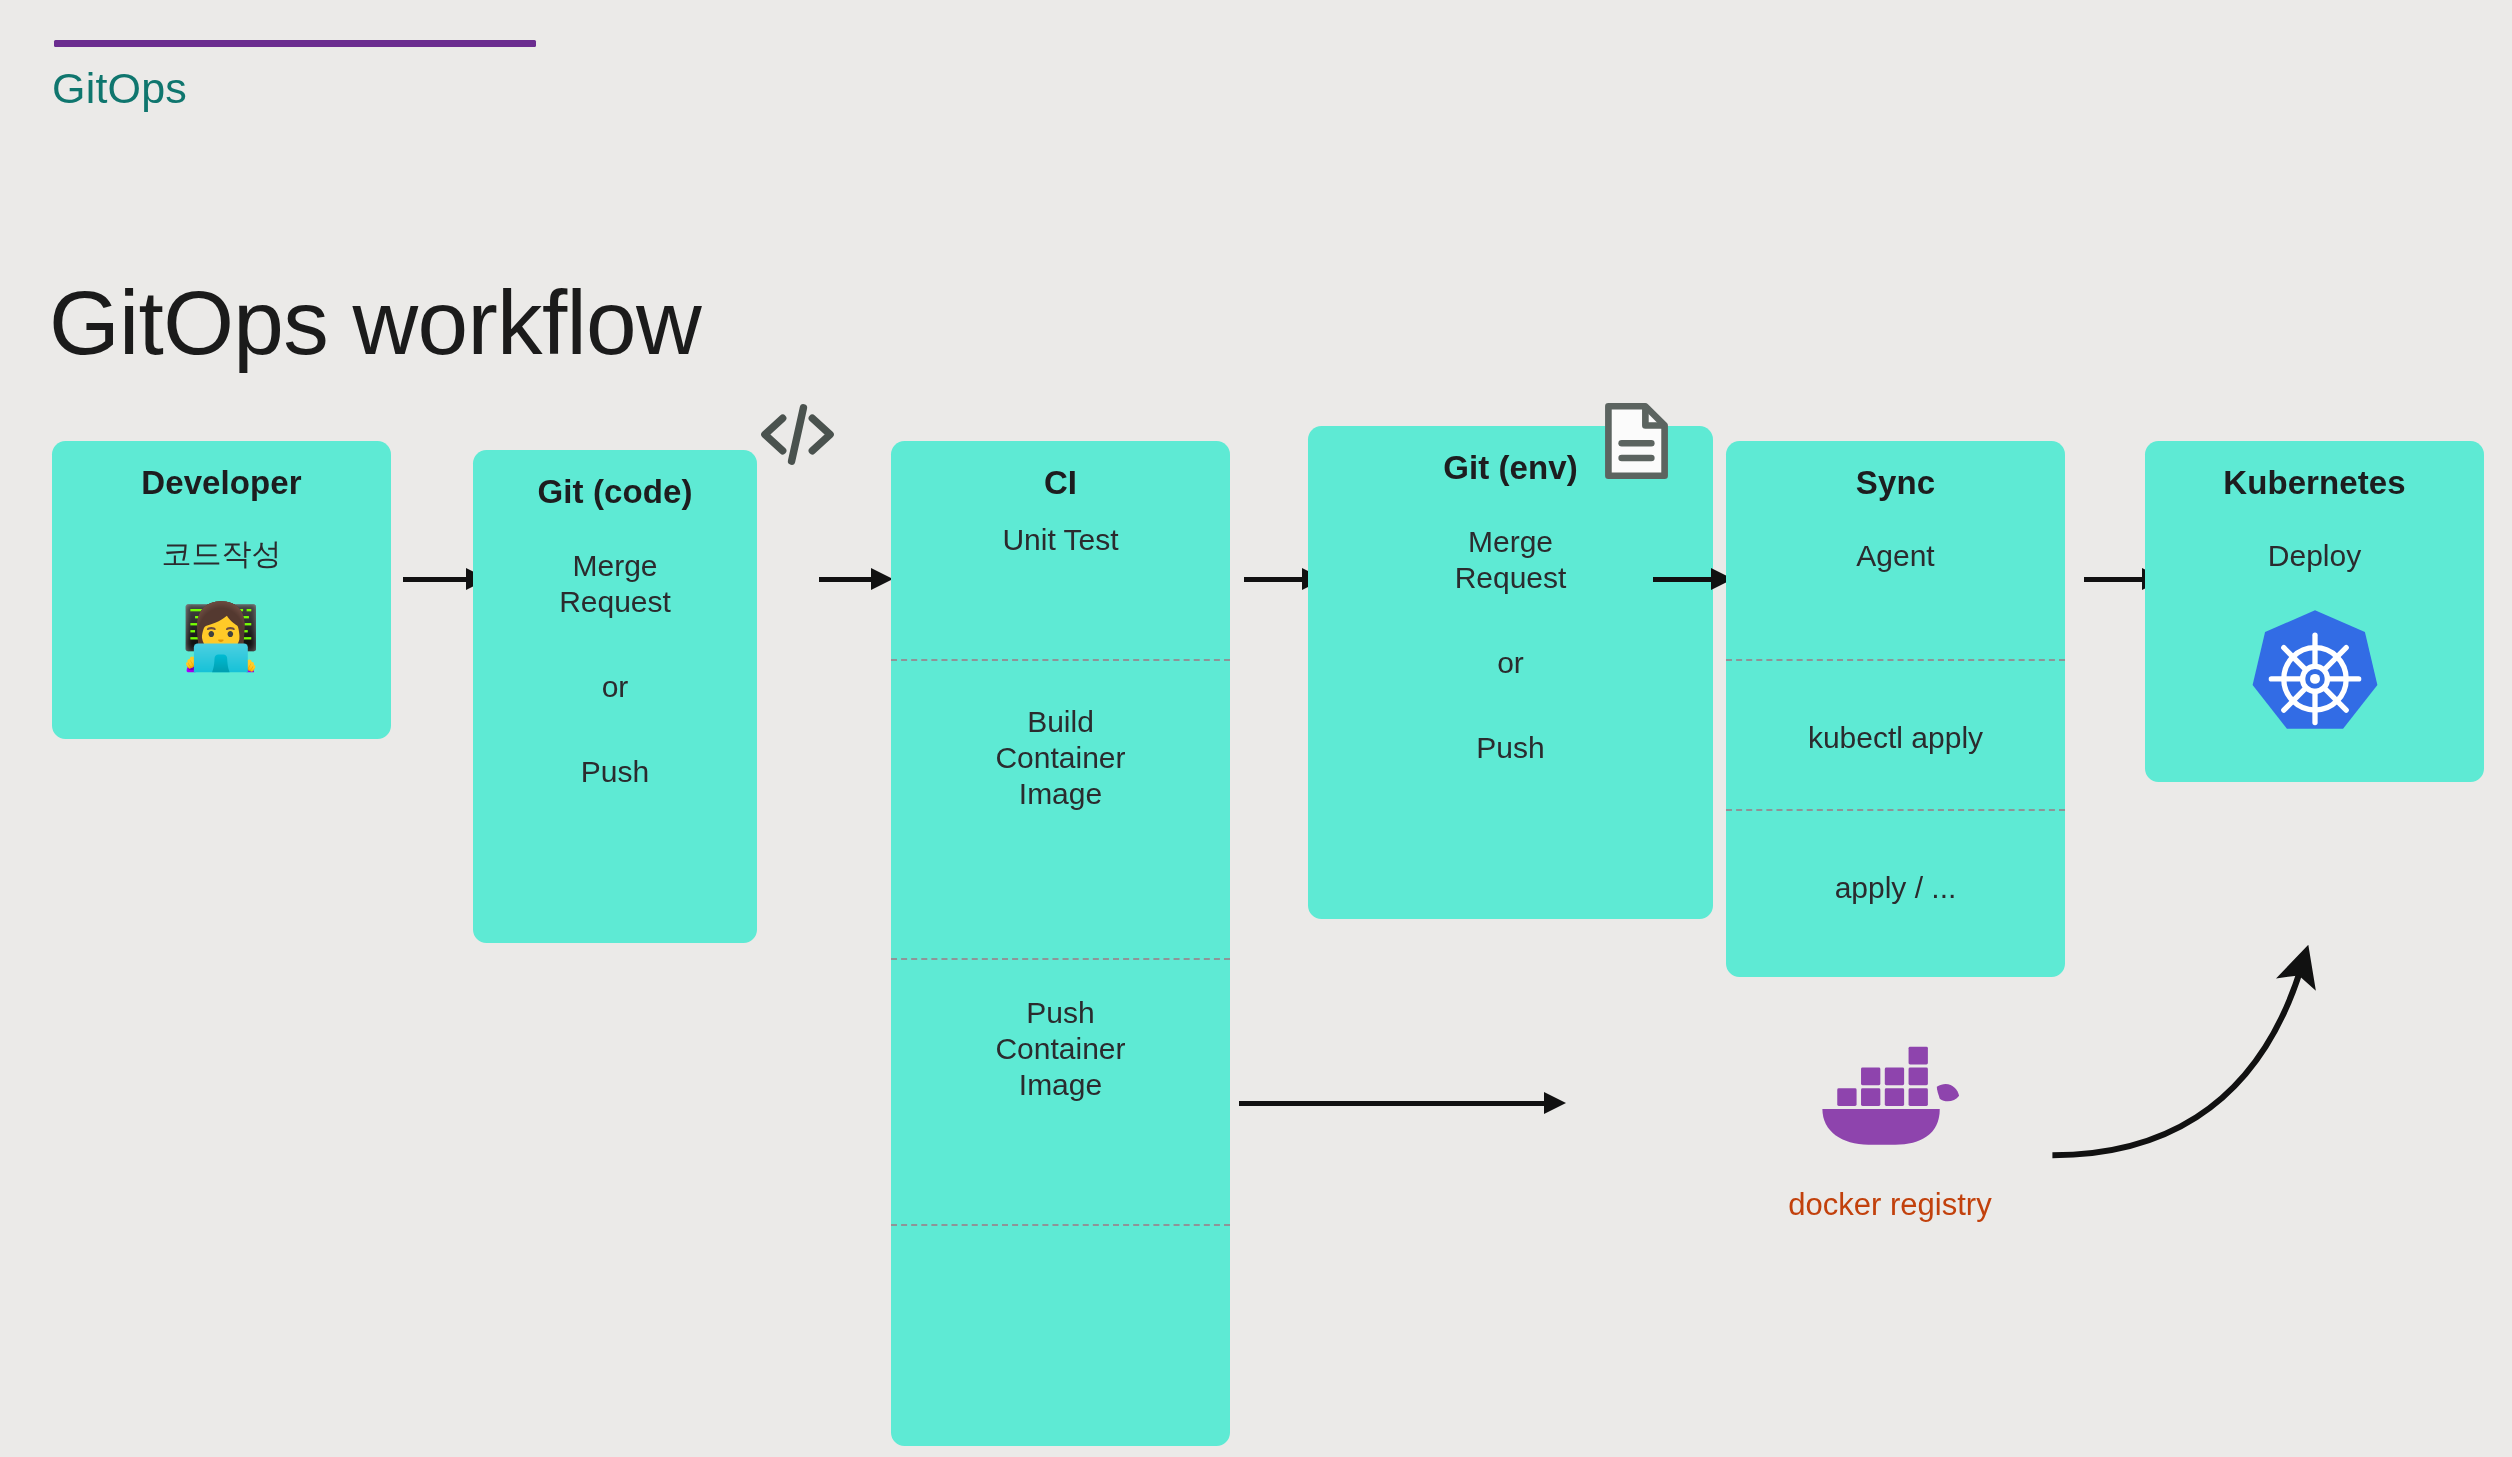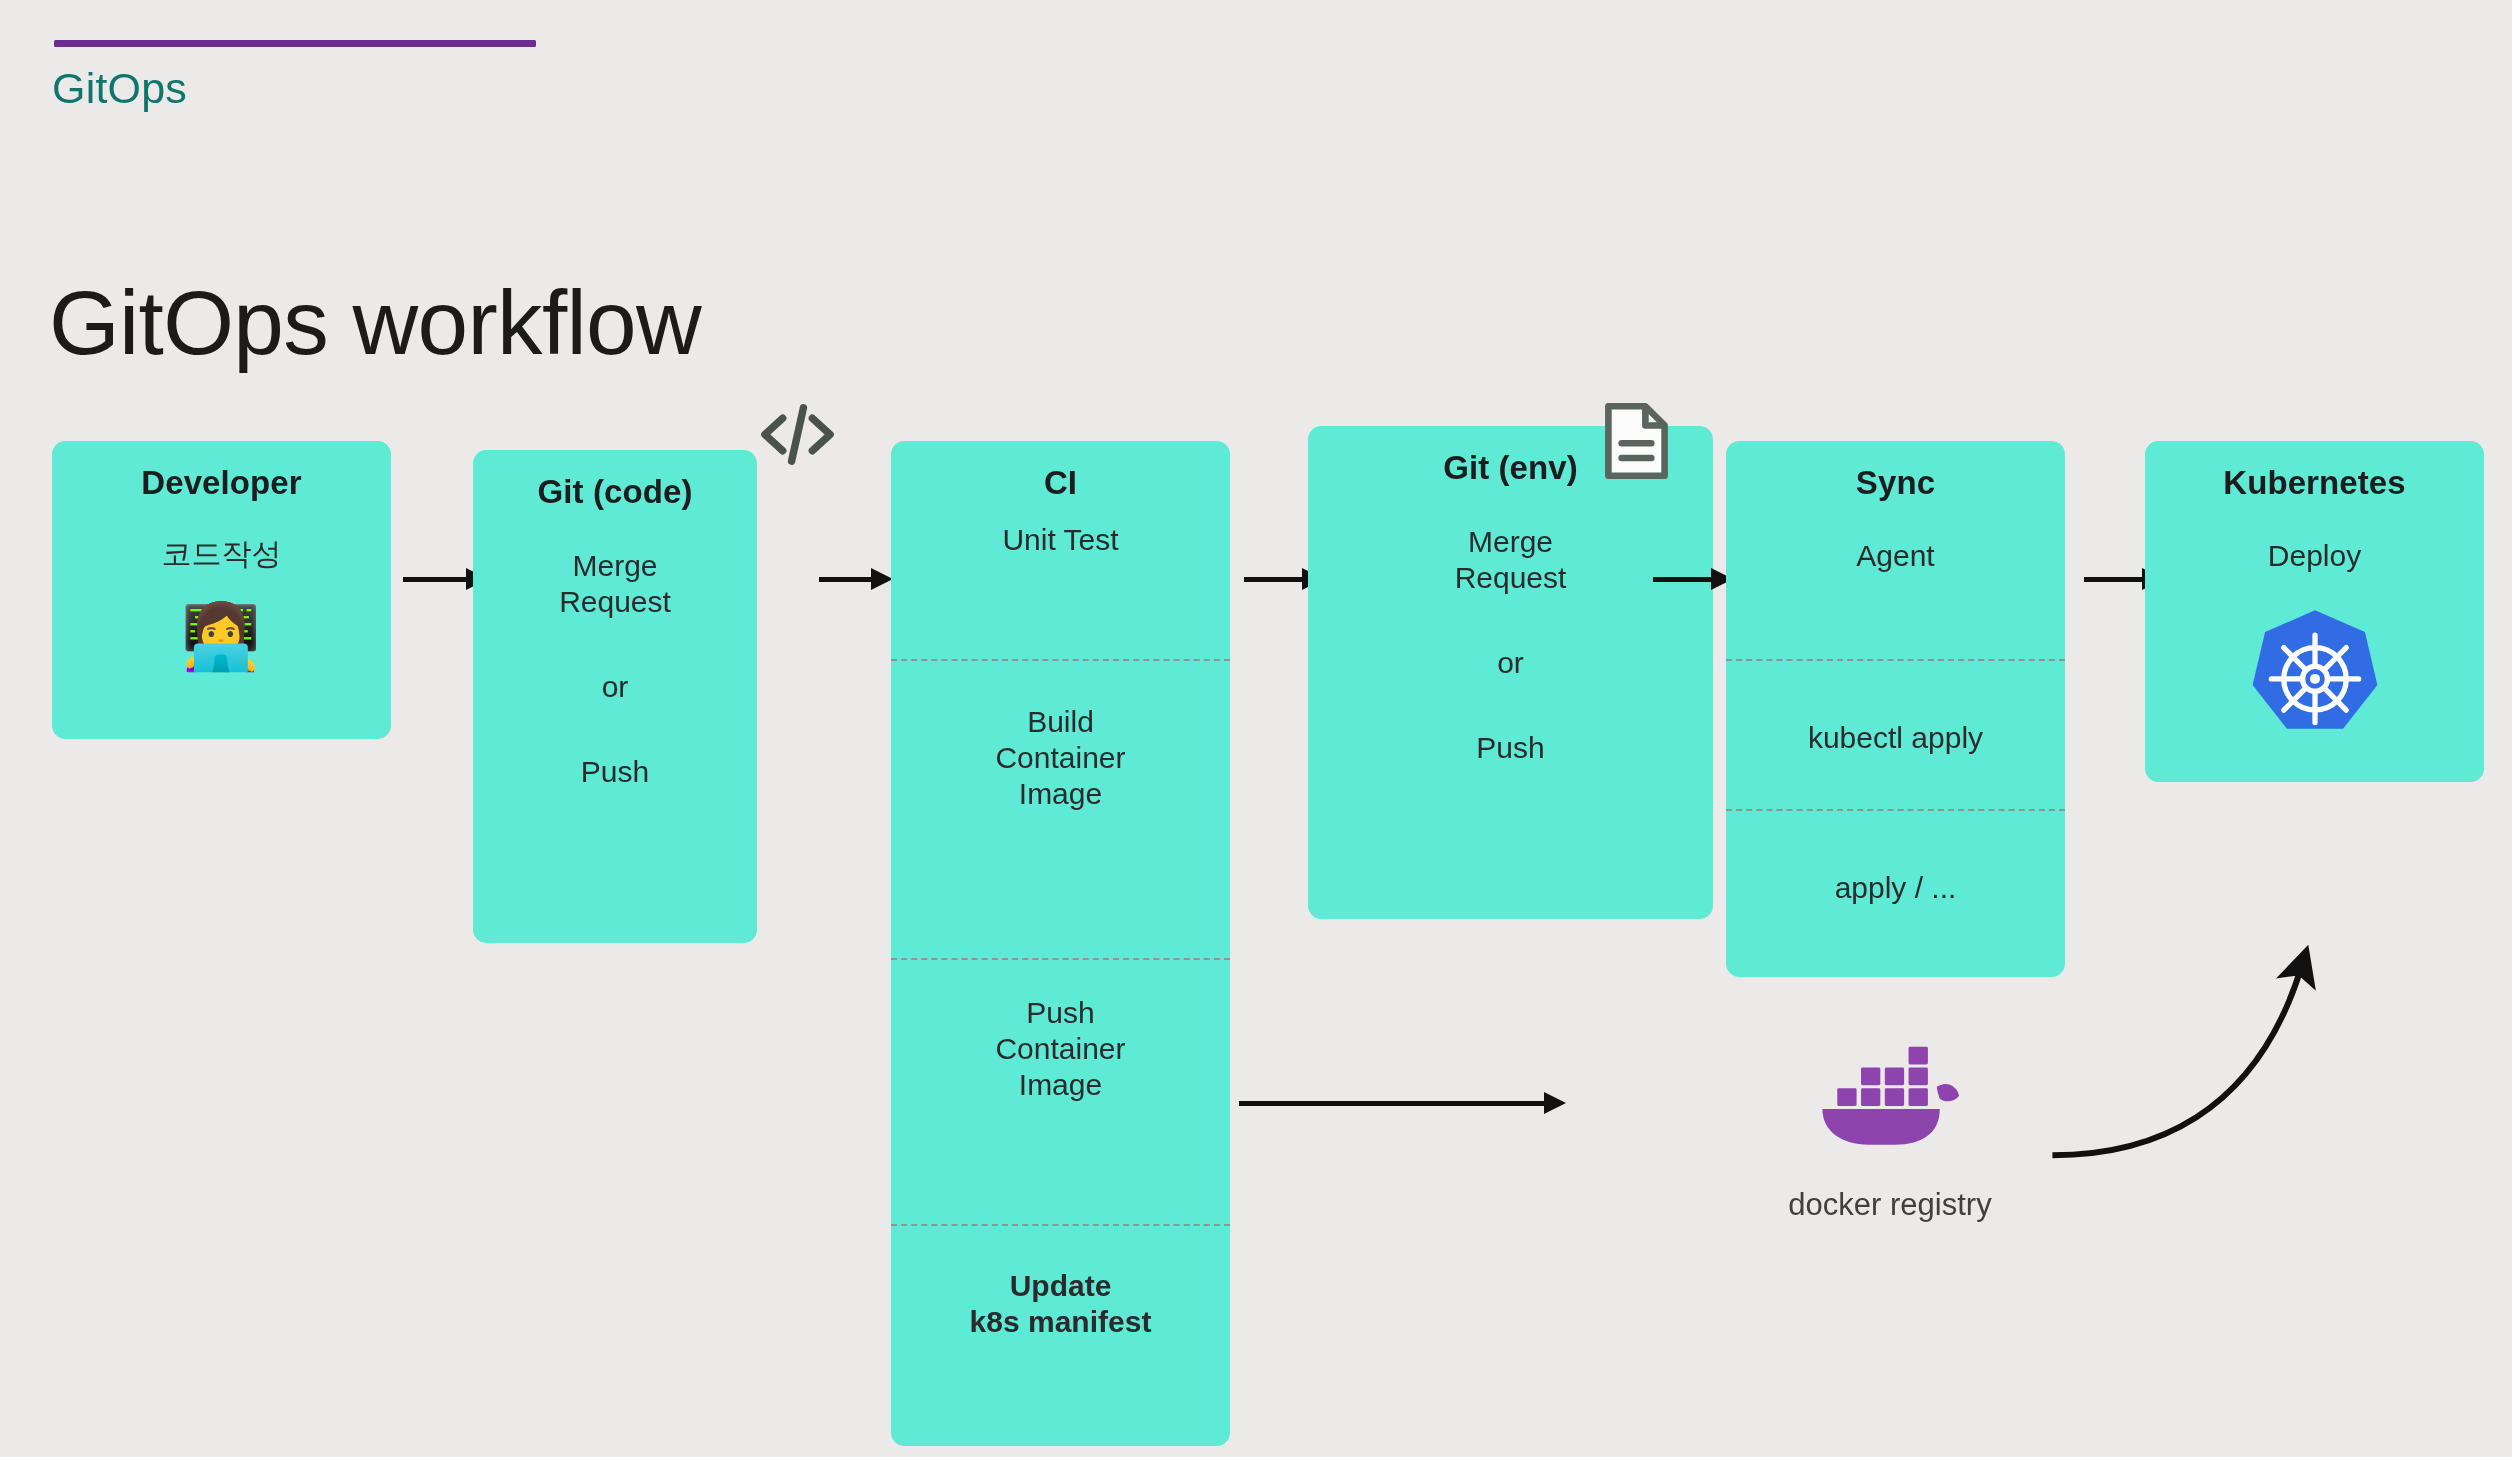"docker registry" .caption { color: #404040 -> #c2410c }
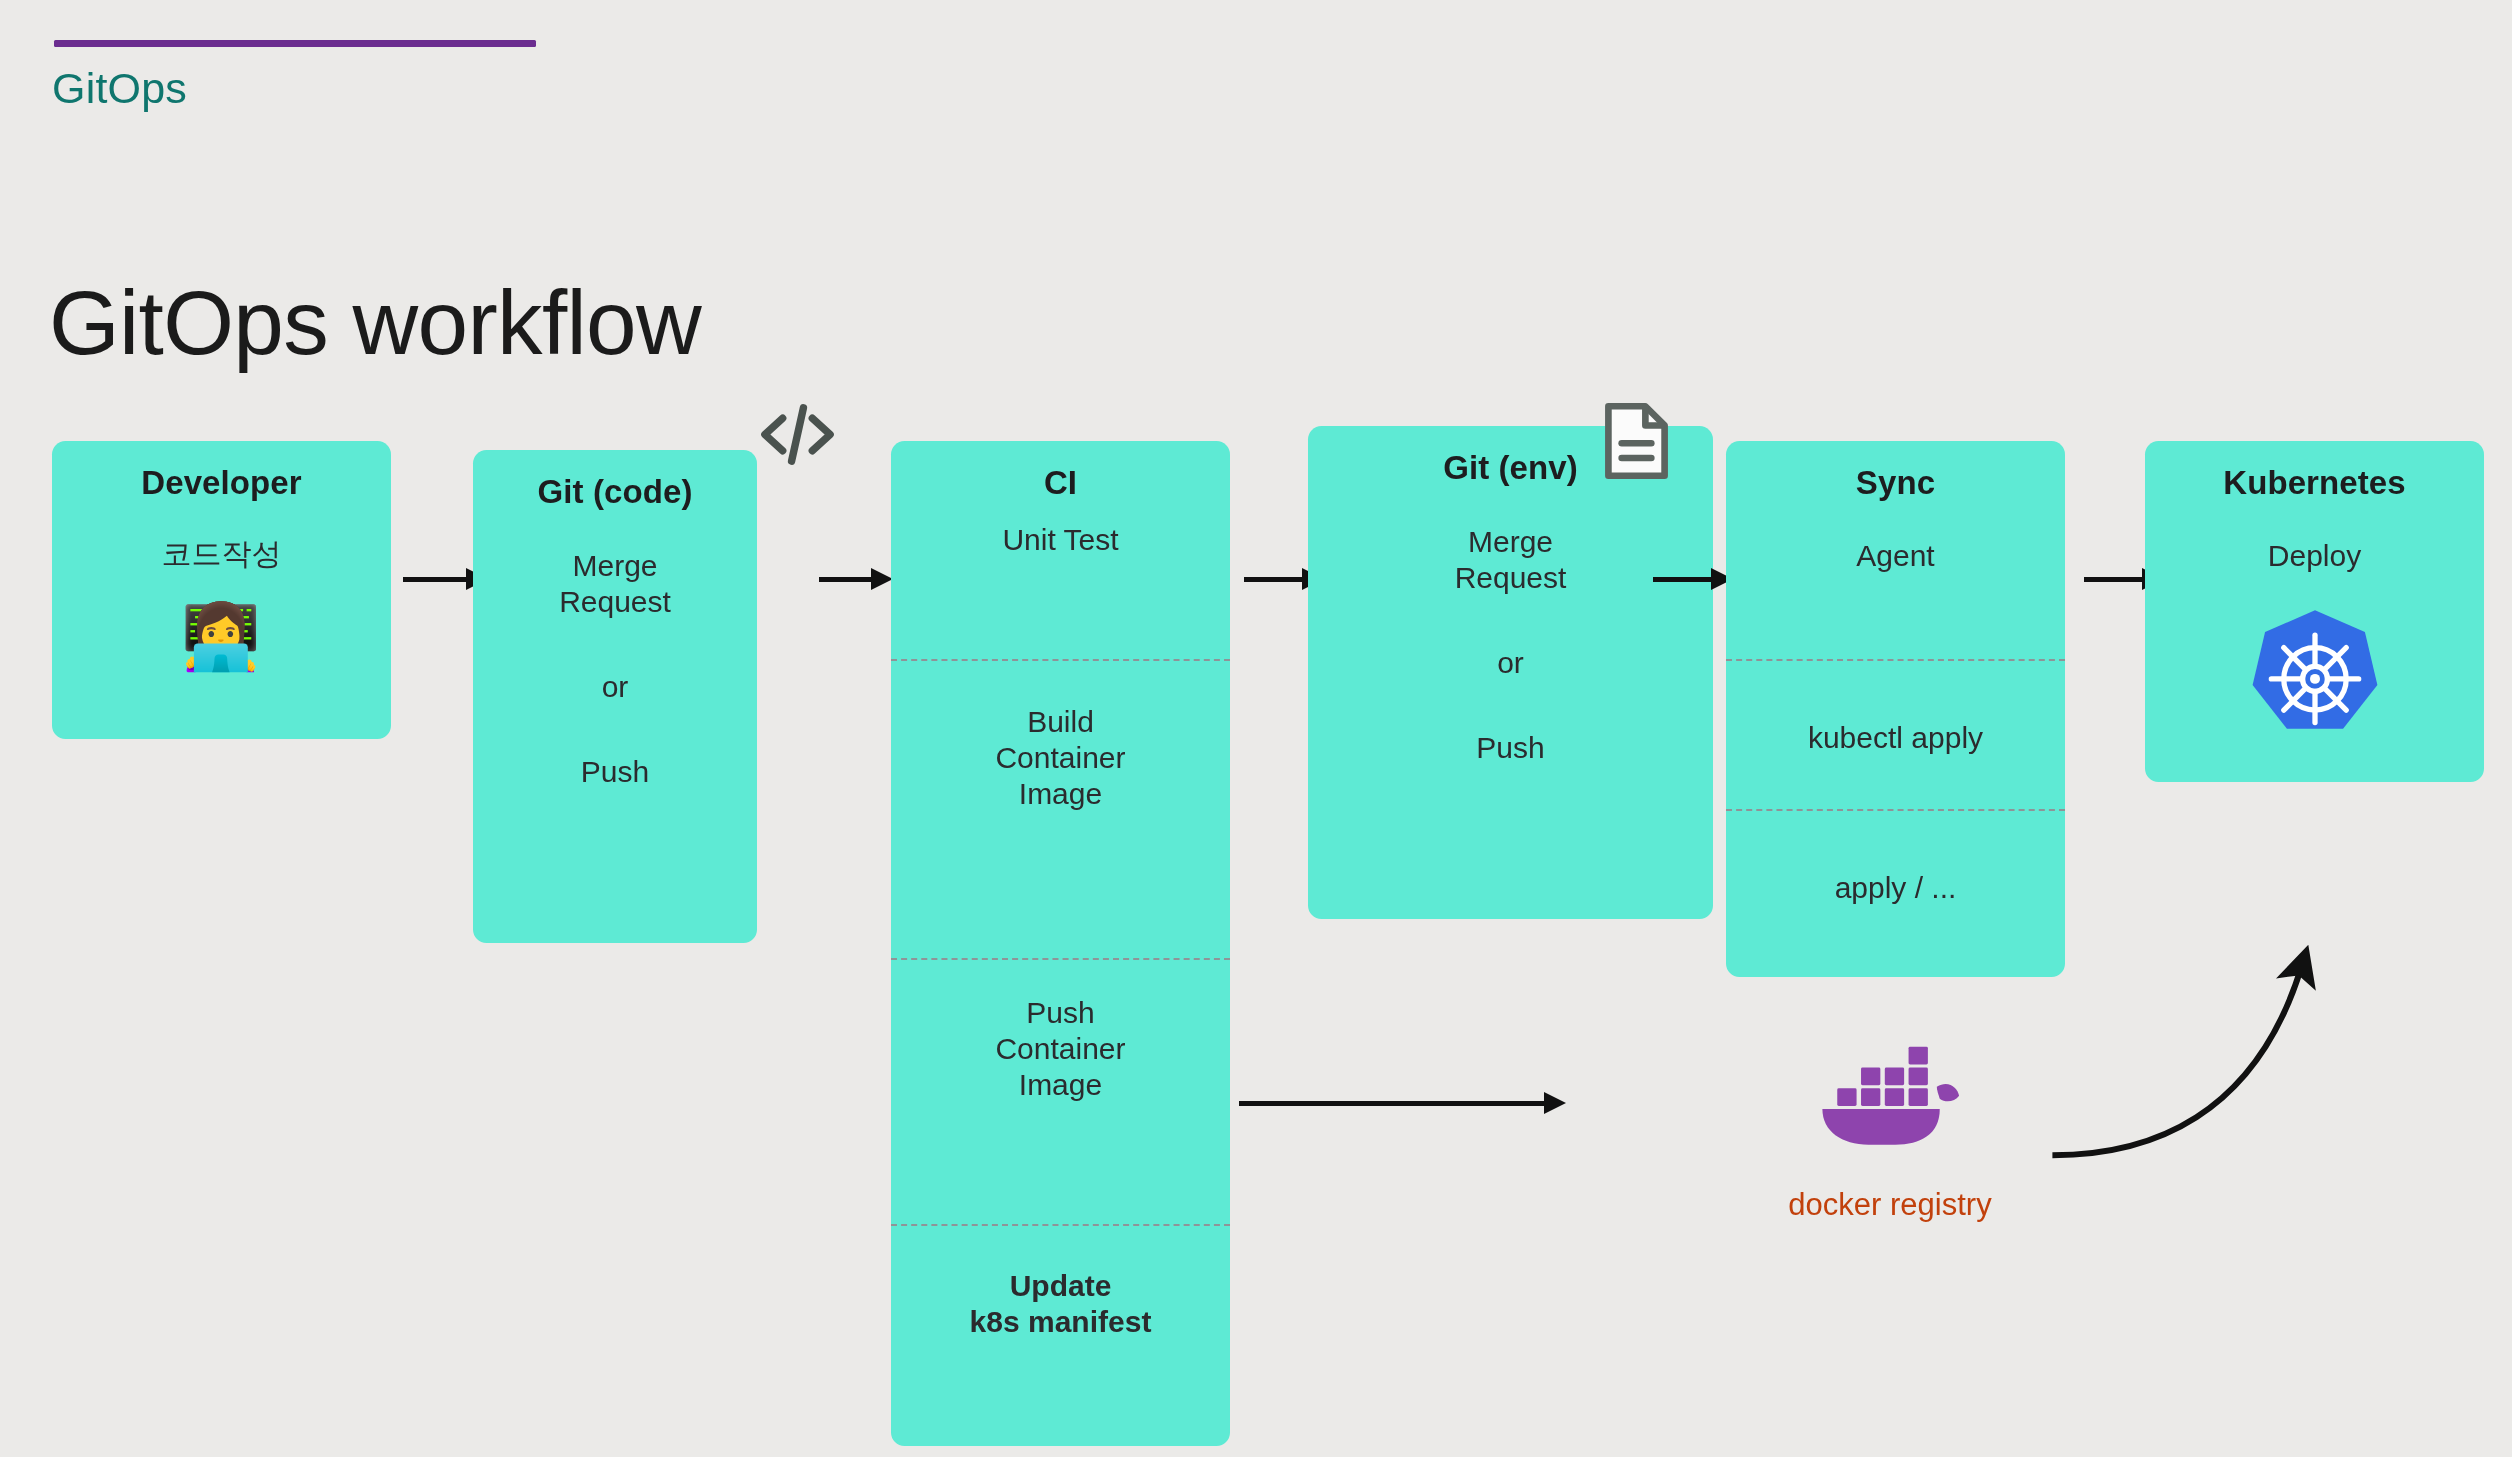"Update" div { html: <div> <div>Update</div> <div>k8s manifest</div> </div> -> none }
